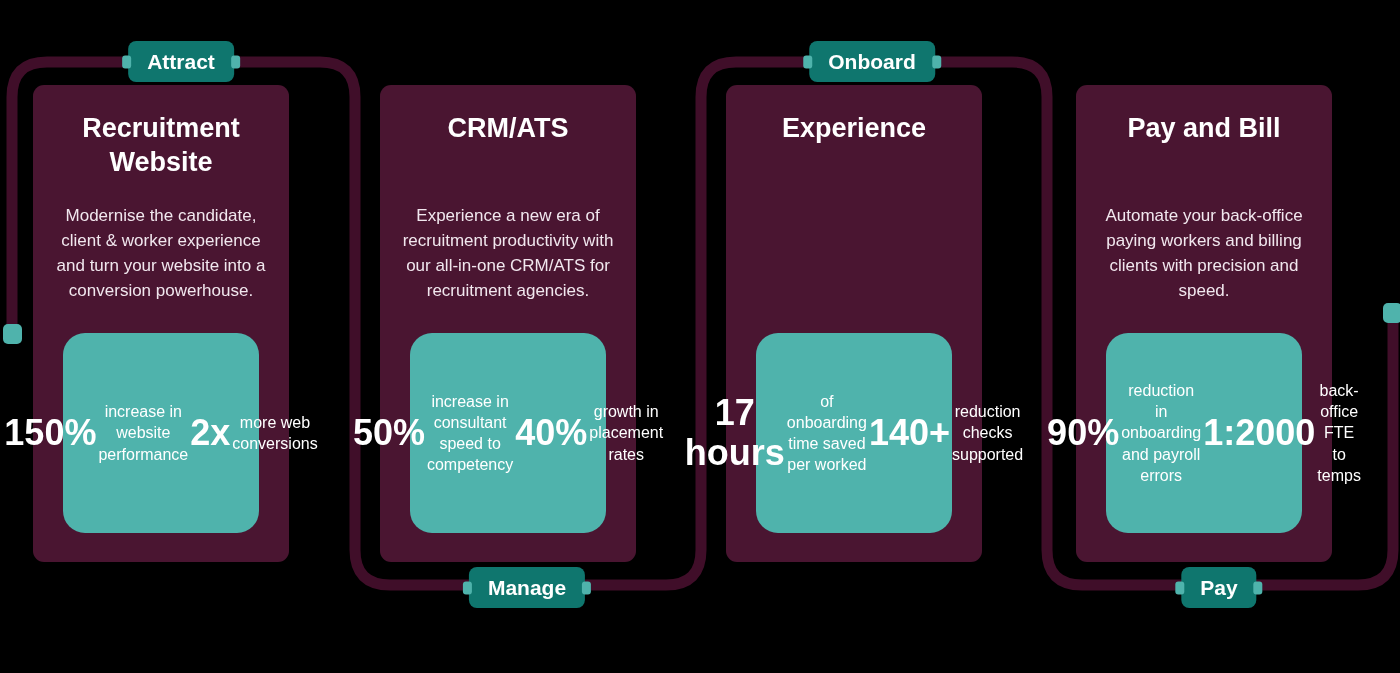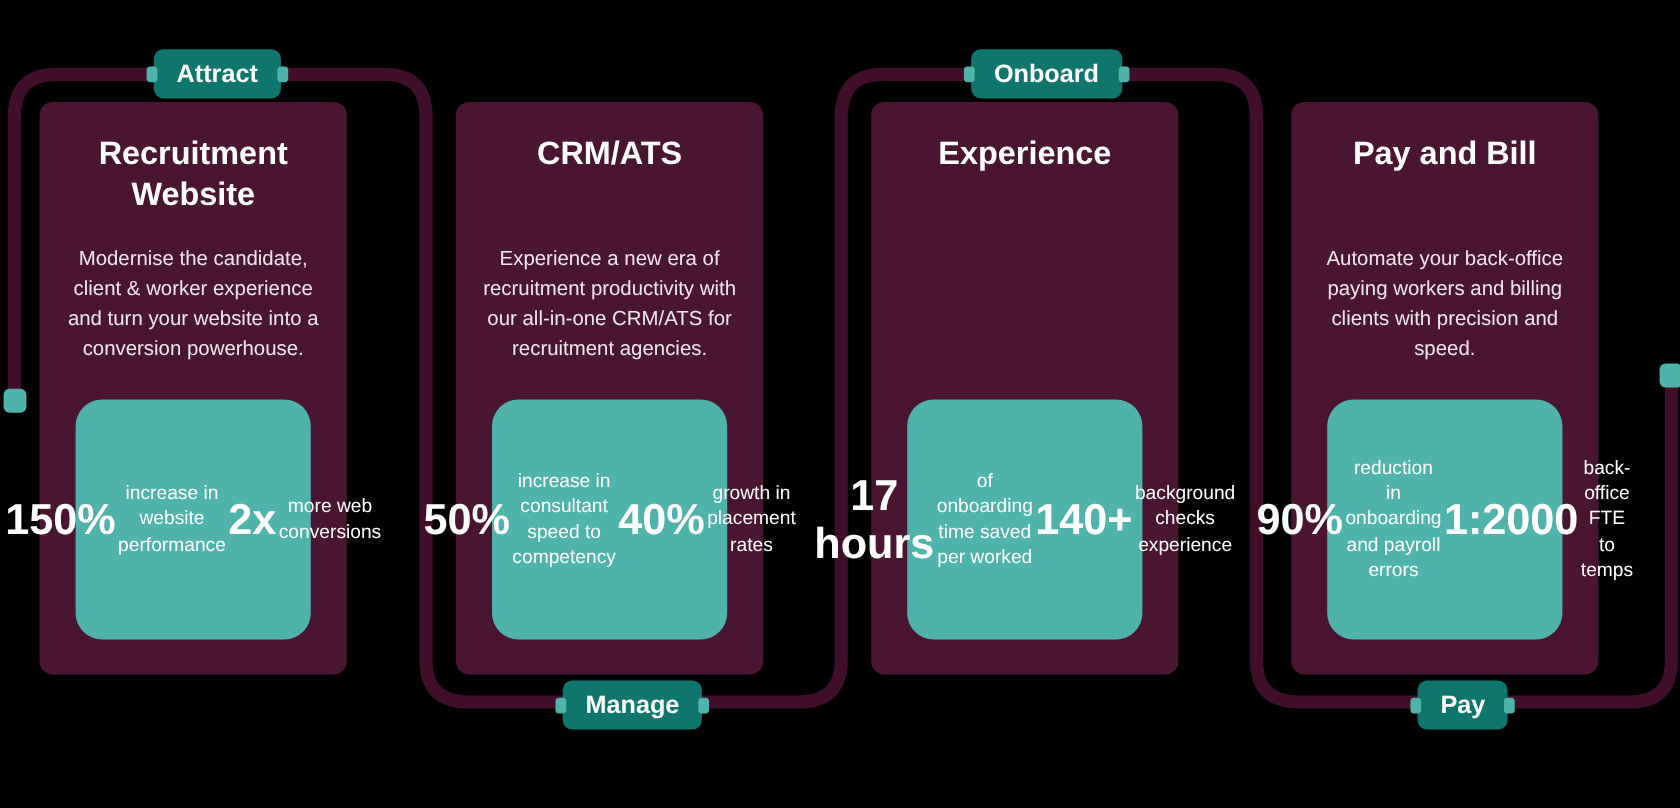"background checks experience" div.stat-caption { text: background checks experience -> reduction checks supported }
